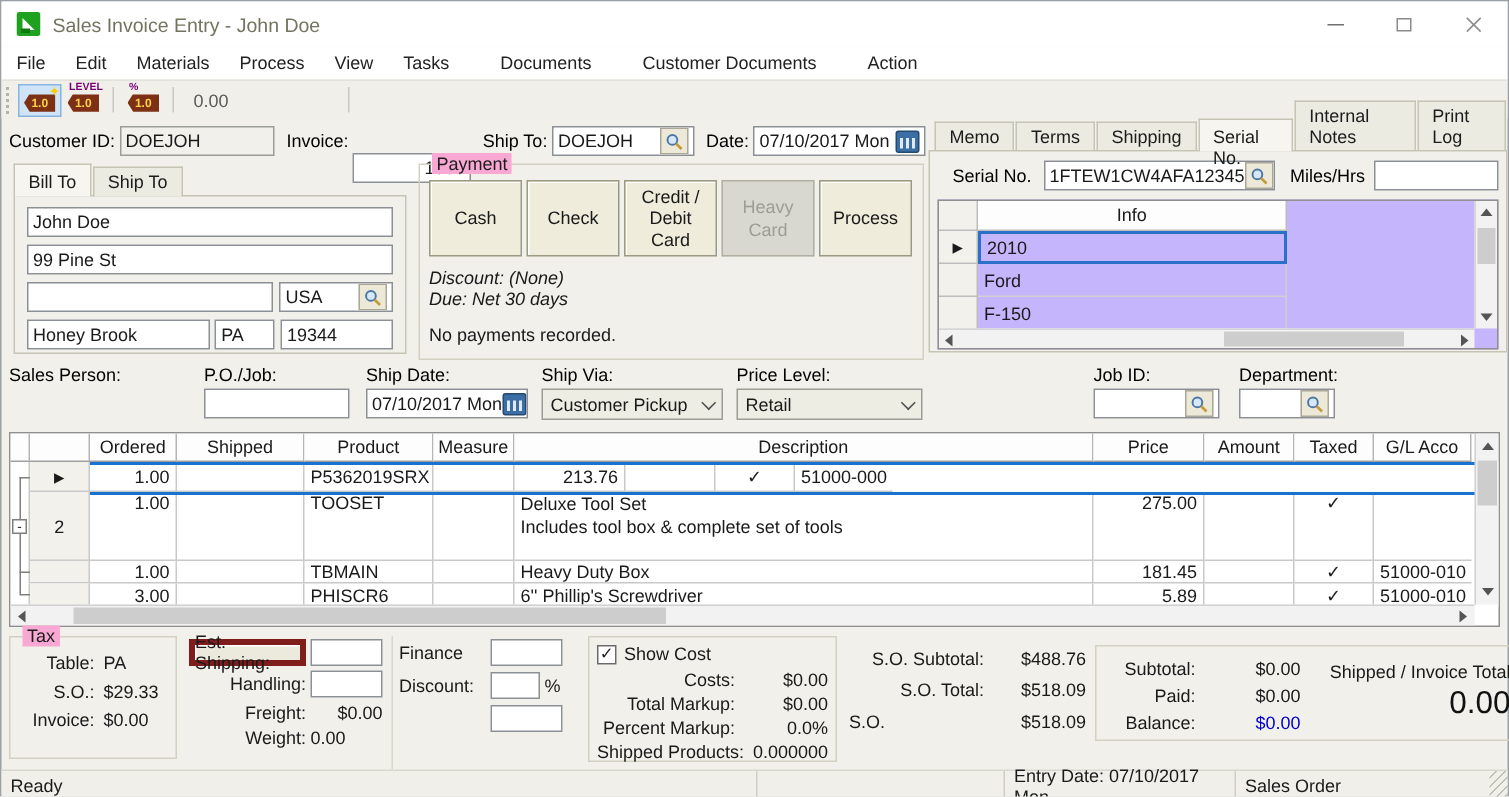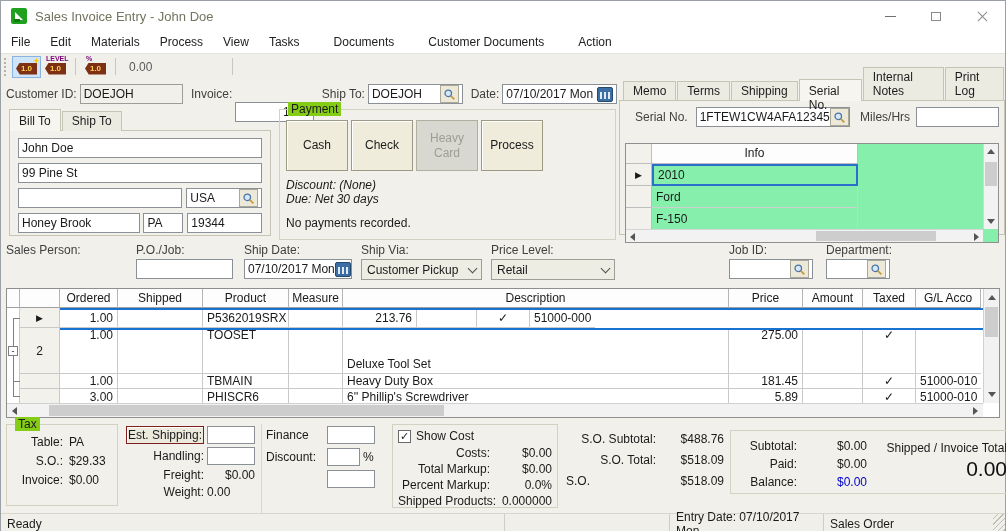"Customer ID:" .lbl { color: #404040 -> #000000 }
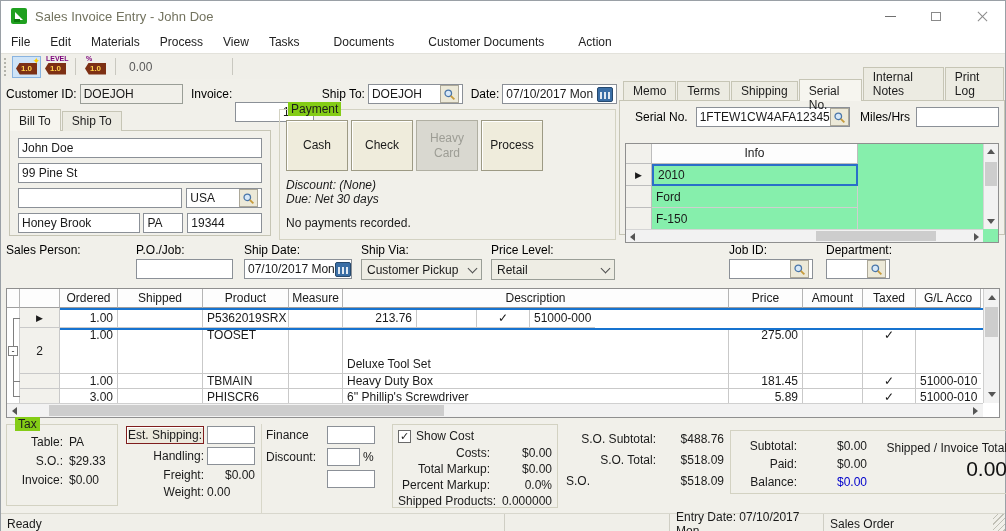"Payment" .gb-cap { background: #84cc16 -> #f9a8d4 }
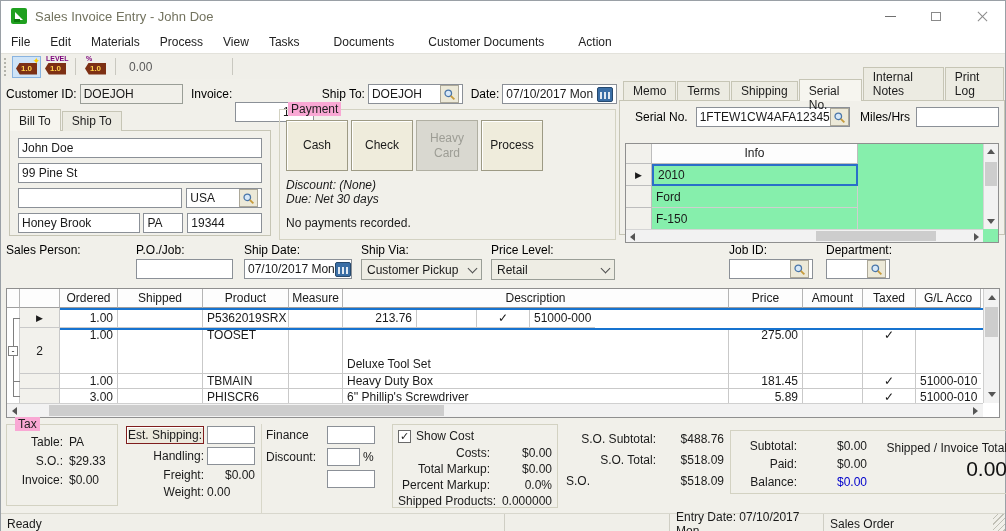"Credit / Debit Card" span.pay-btn { html: none -> <span>Credit / Debit Card</span> }
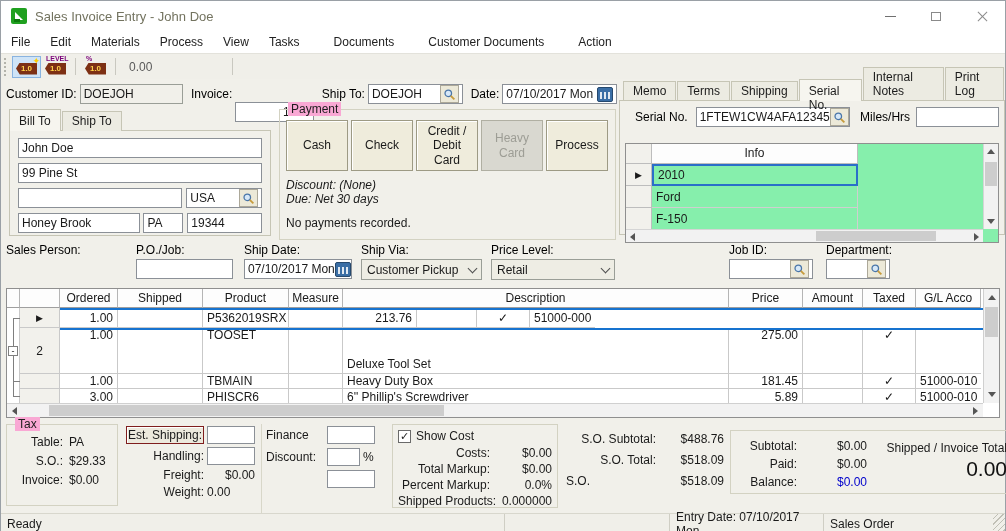"Info" .sgrid { background: #86efac -> #c4b5fd; margin-top: 16px -> 6px }
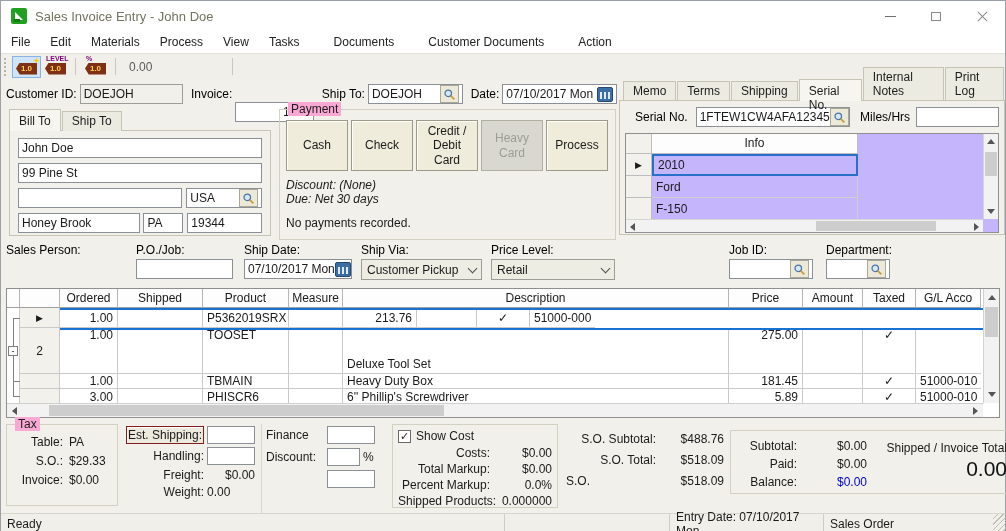"Deluxe Tool Set" span { margin-top: 28px -> none }
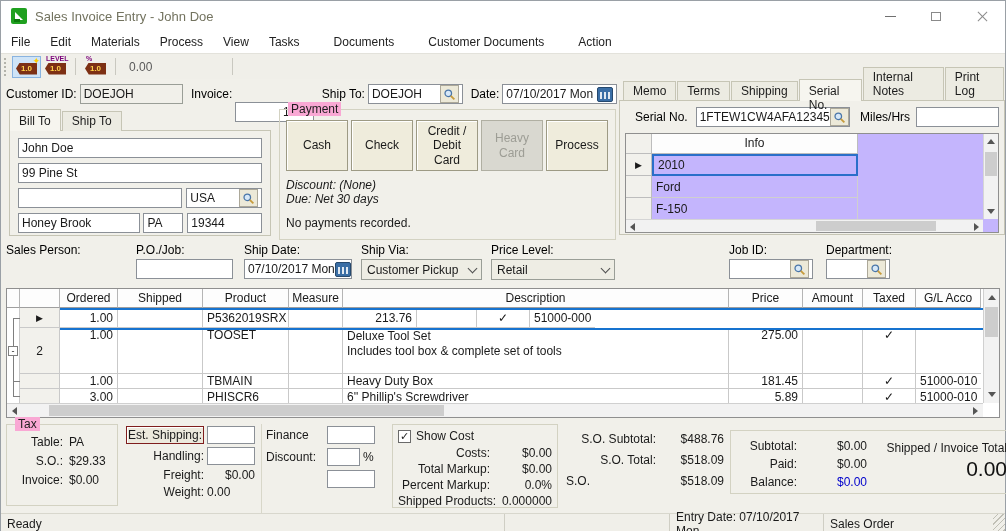"Est. Shipping:" .estbtn { border: 1px solid #7f1d1d -> 4px solid #7f1d1d }
